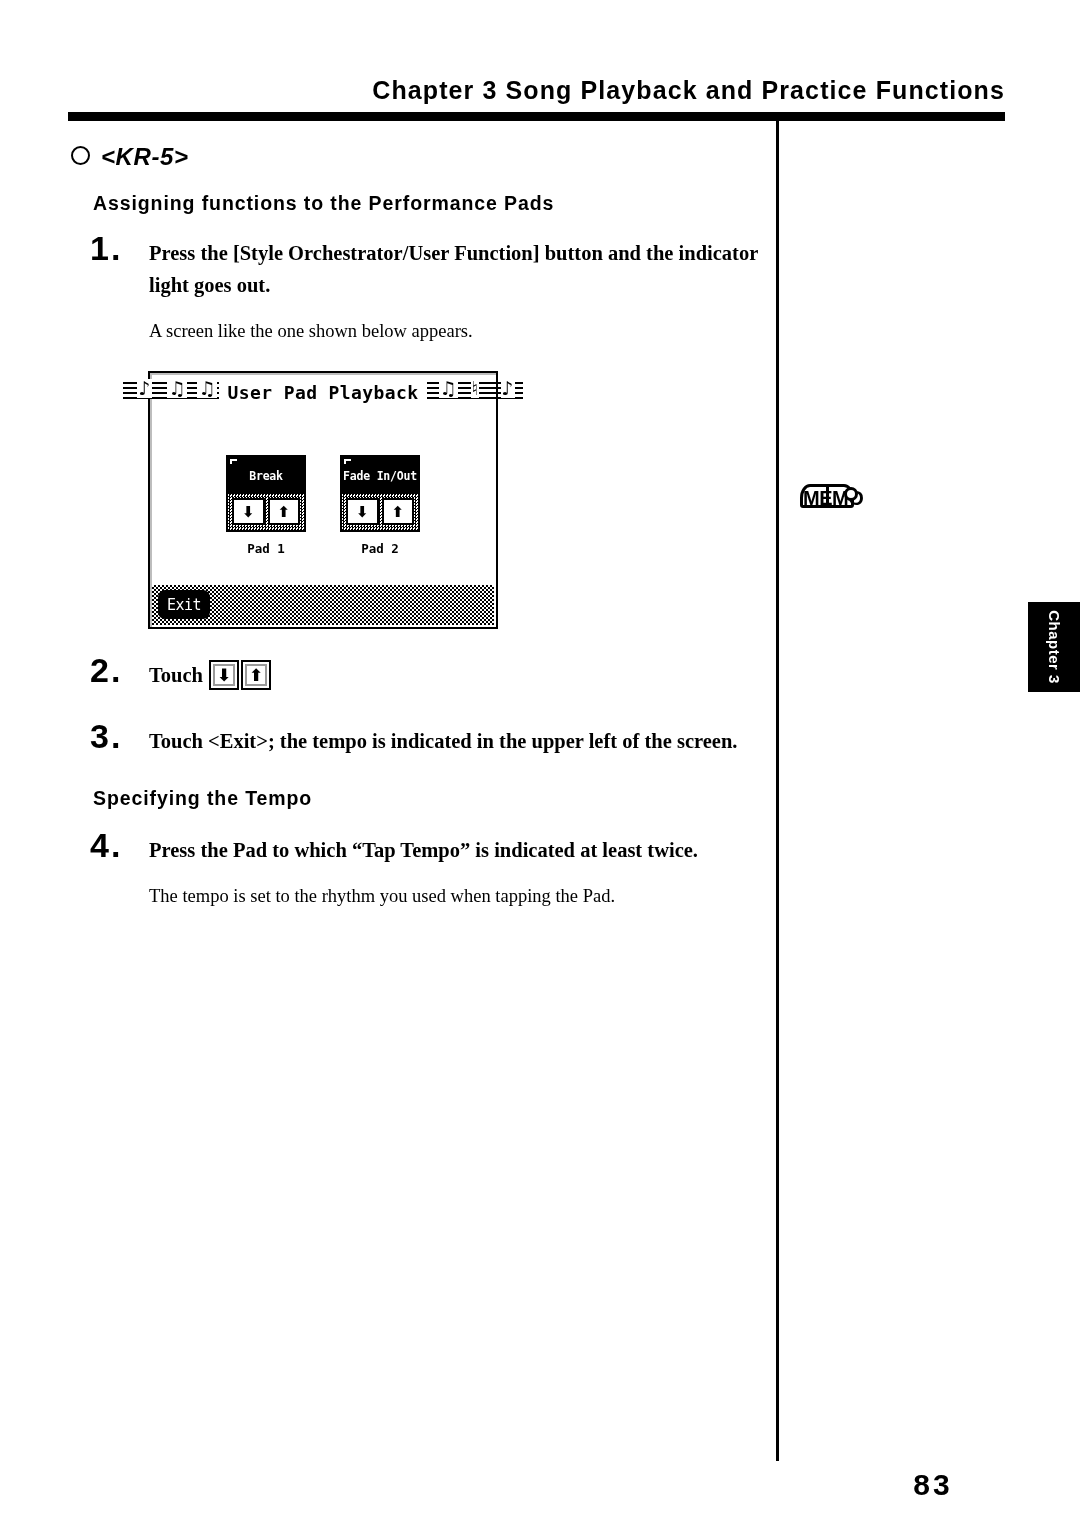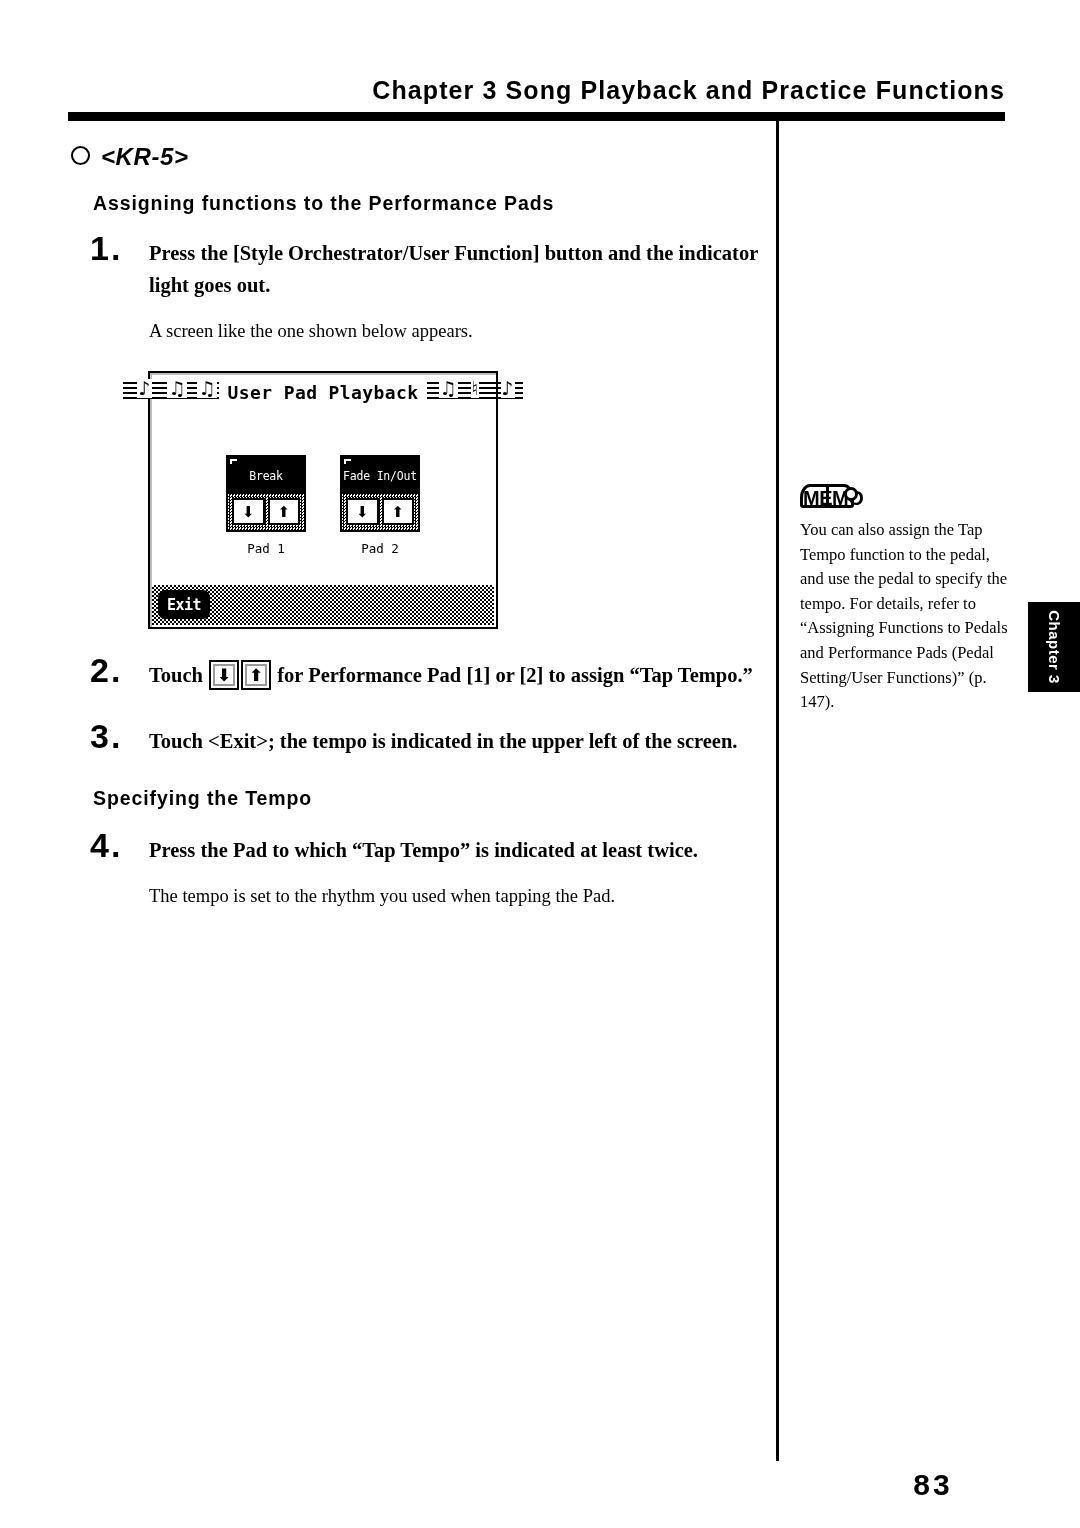"Break" .pad-area { font-weight: none -> bold }
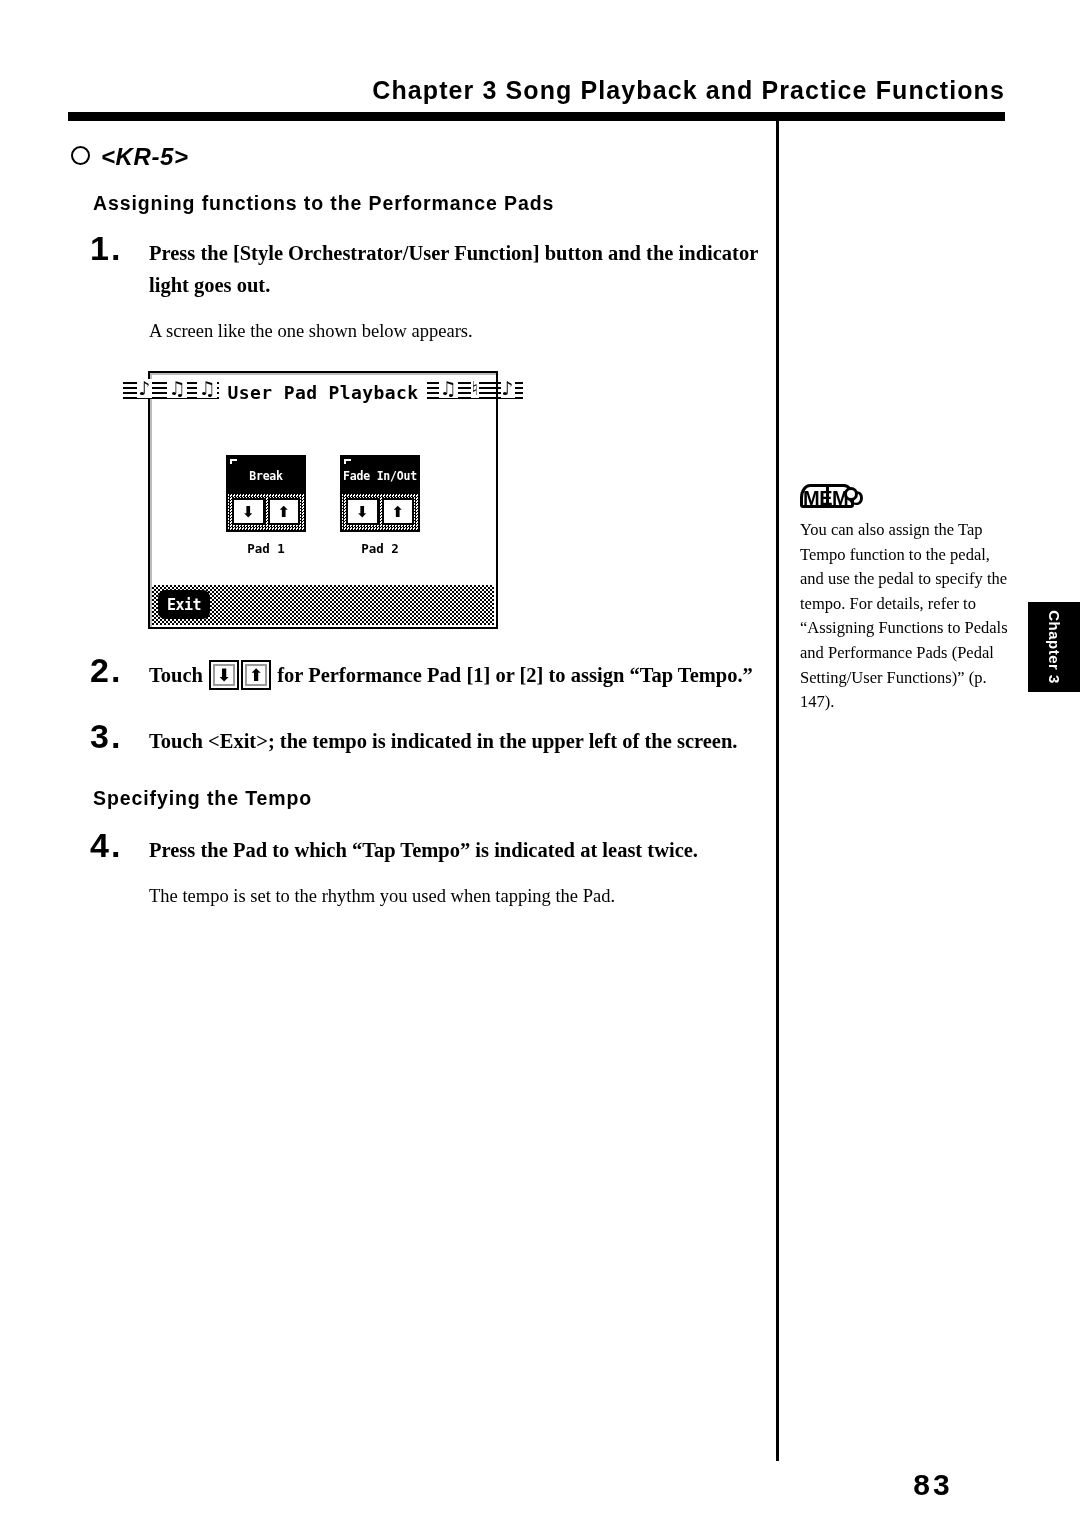"You can also assign the" div.memo-text-body { html: <div>You can also assign the Tap Tempo function to the pedal, and use the pedal to specify the tempo. For details, refer to “Assigning Functions to Pedals and Performance Pads (Pedal Setting/User Functions)” (p. 147).</div> -> none }
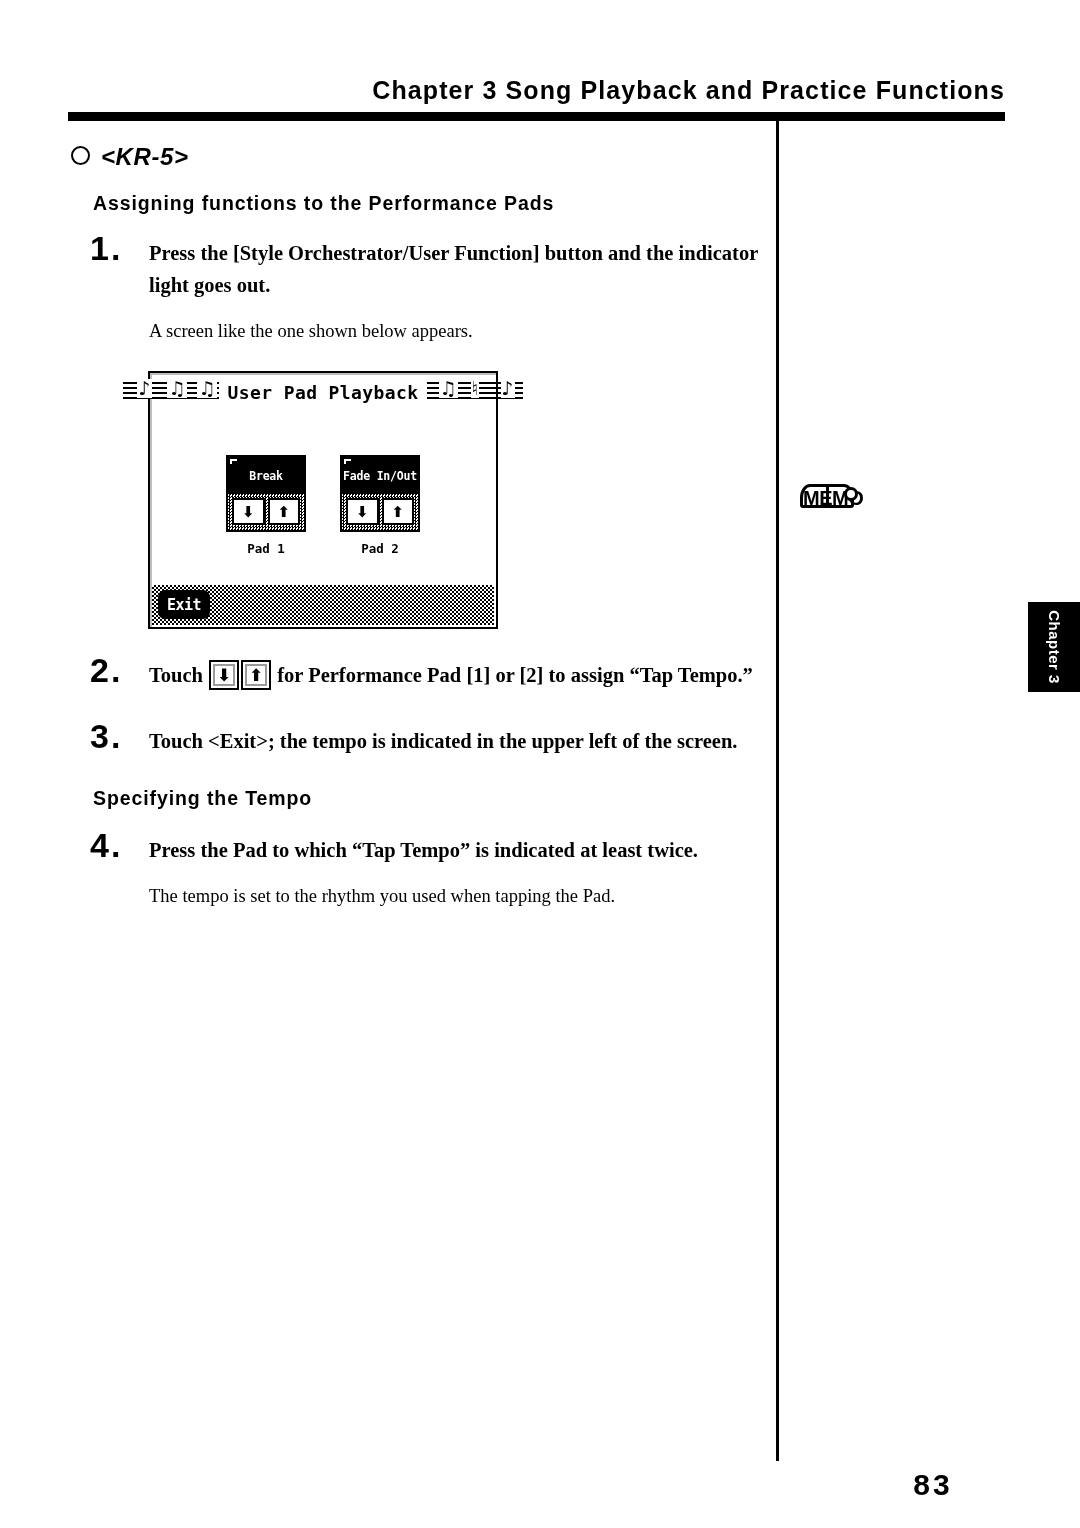"Exit" .exit-btn { font-weight: bold -> normal }
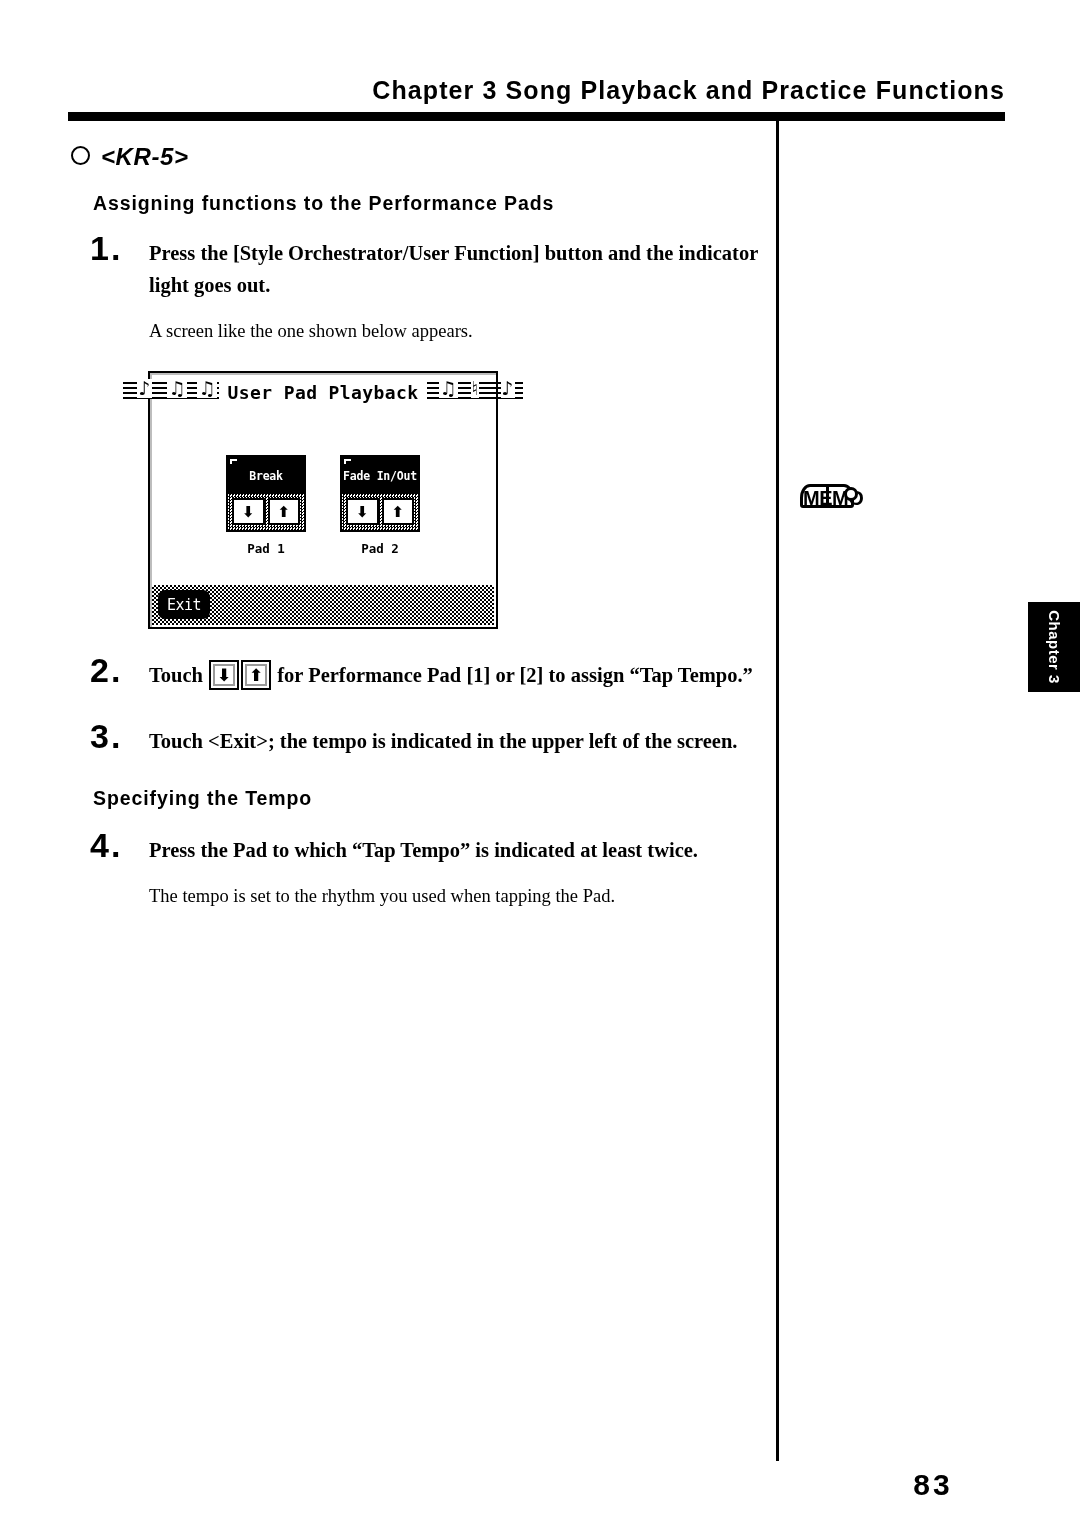"for Performance Pad [1] or" span { html: <span>for Performance Pad [1] or [2] to assign “Tap Tempo.”</span> -> none }
